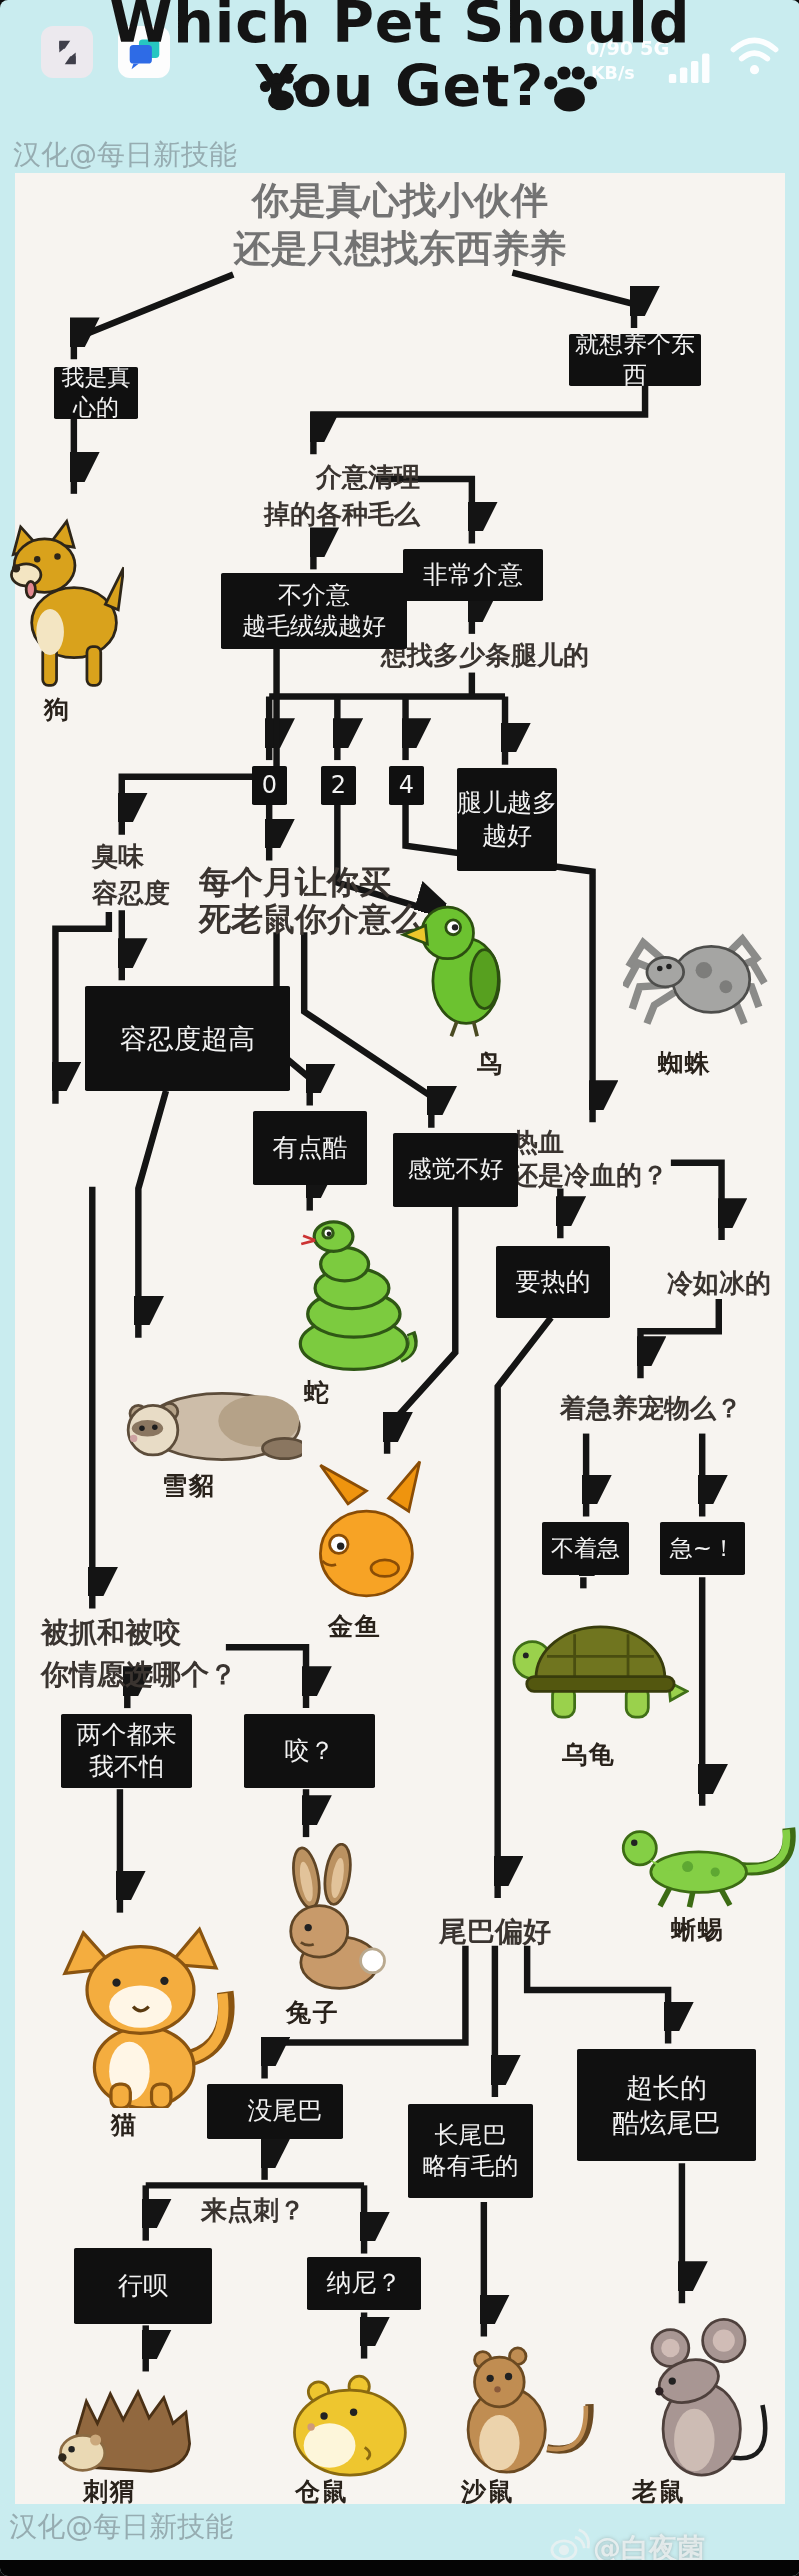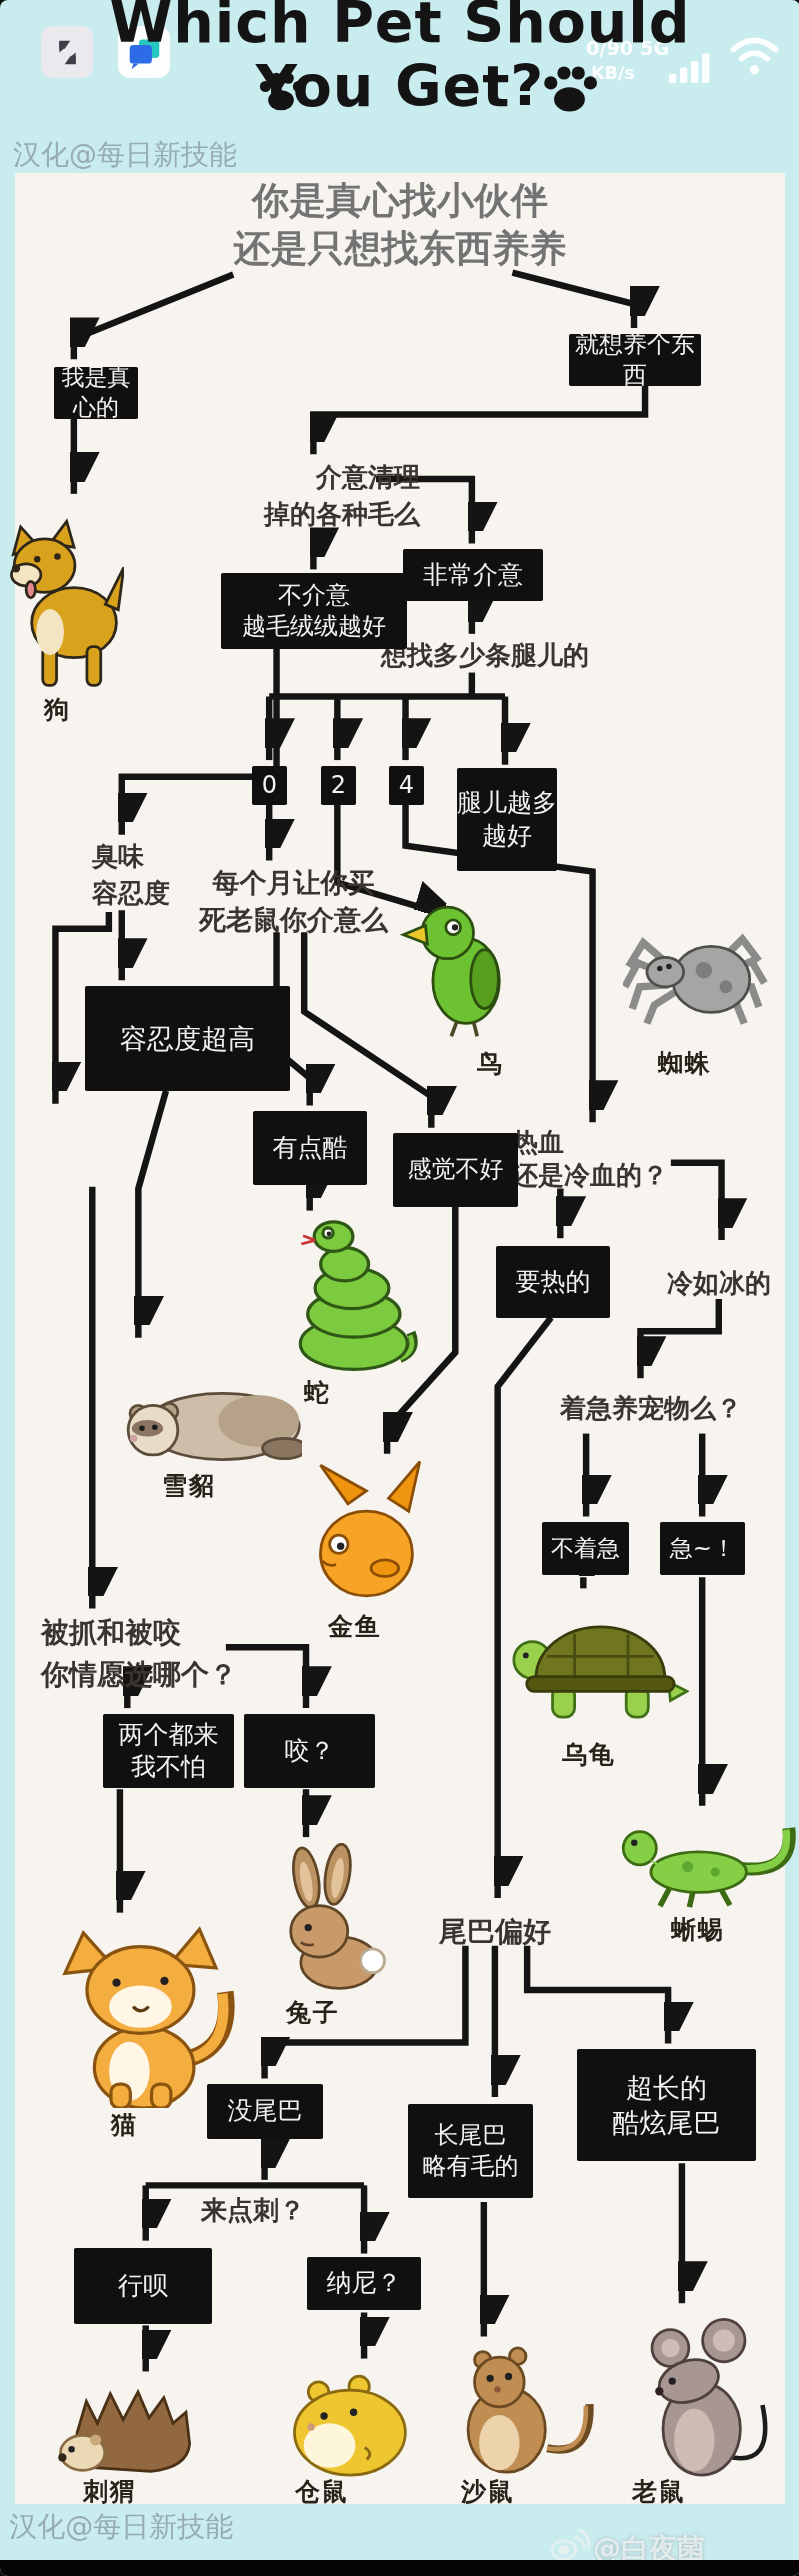"每个月让你买" div.q { font-size: 27px -> 32px; text-align: center -> none }
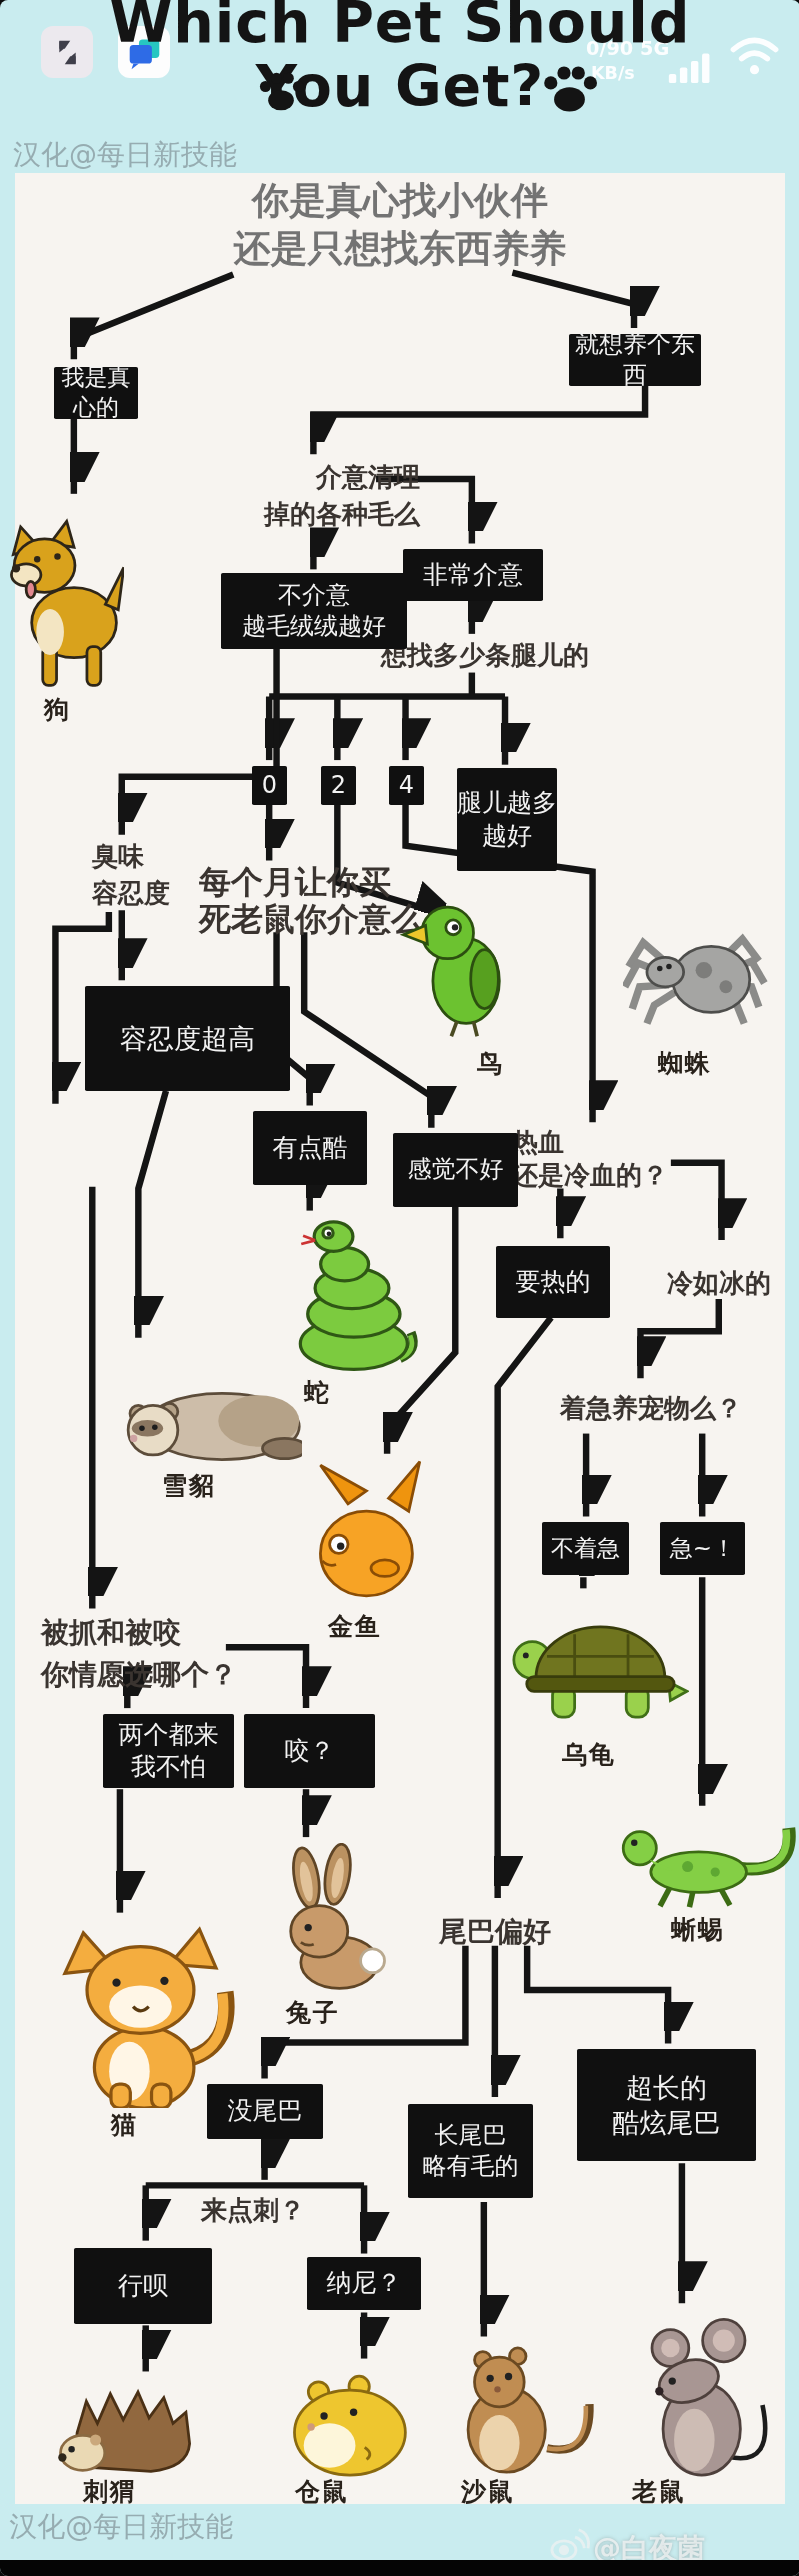"两个都来" div.bx { margin-left: 42px -> none }
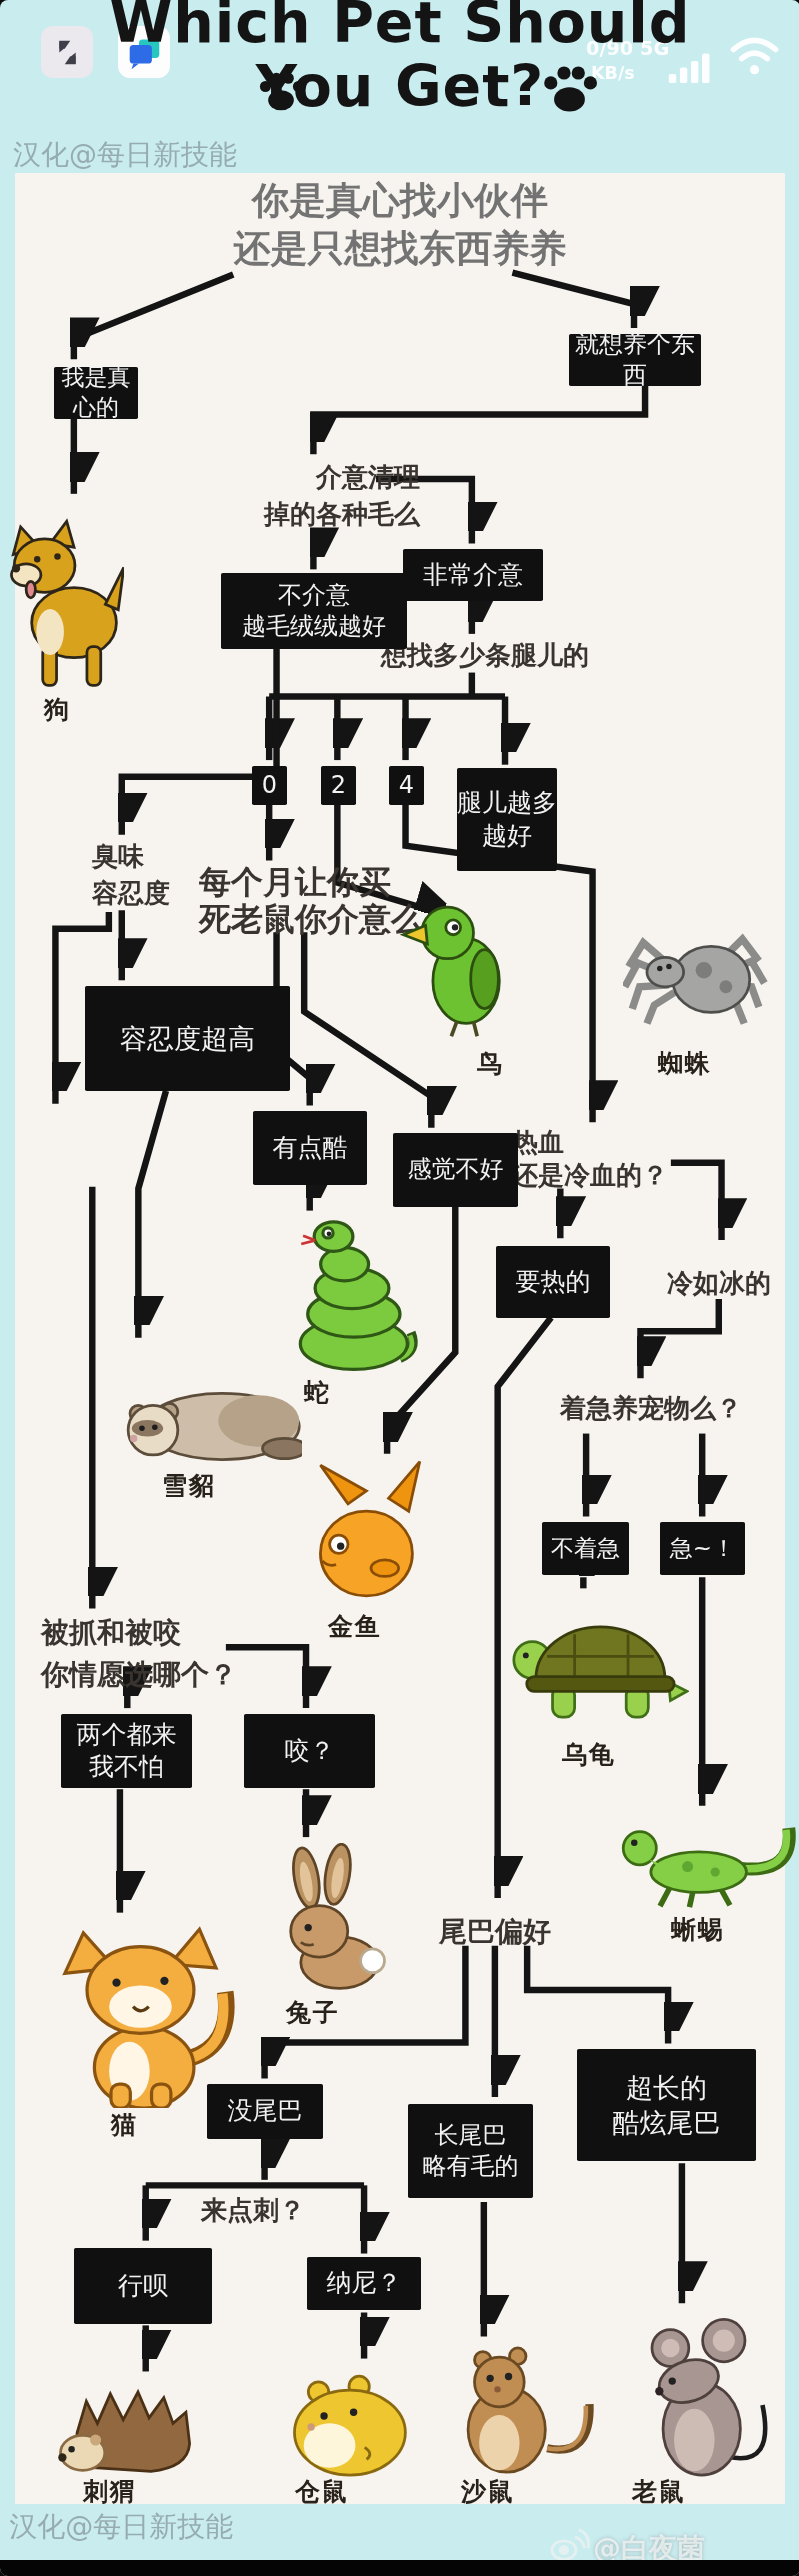"没尾巴" div.bx { padding-left: none -> 20px }
